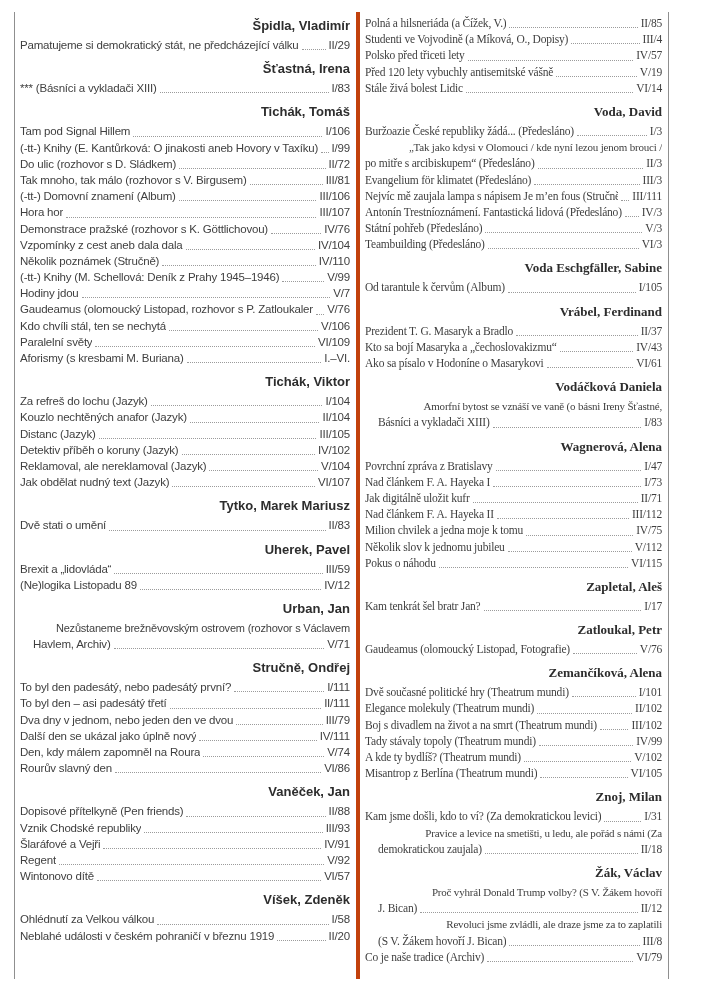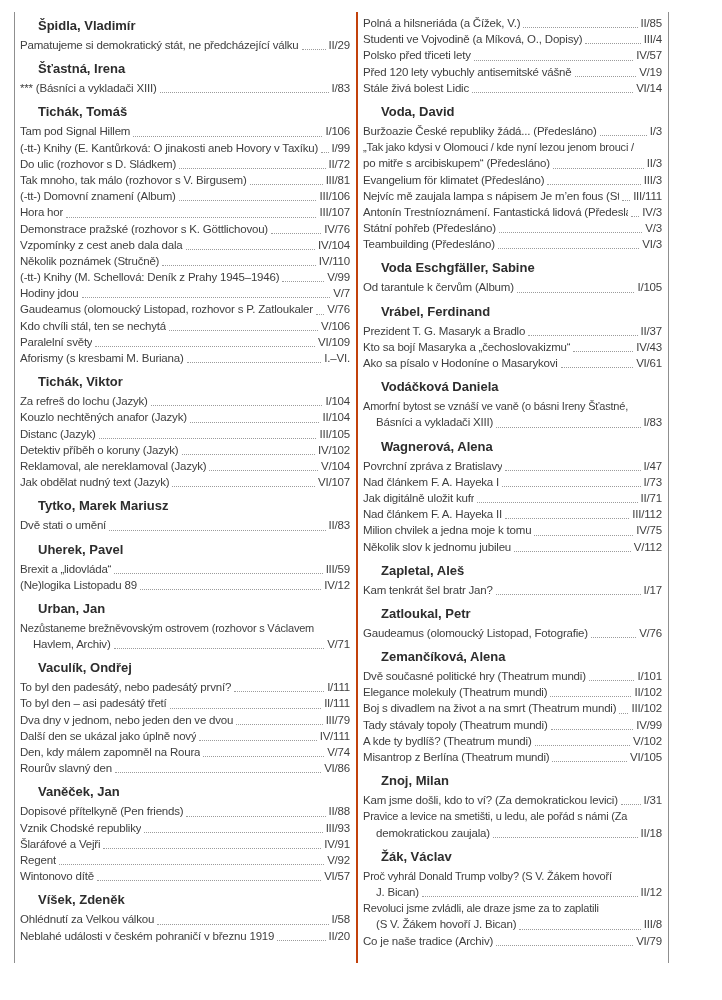"Špidla, Vladimír" .page { text-align: none -> right }
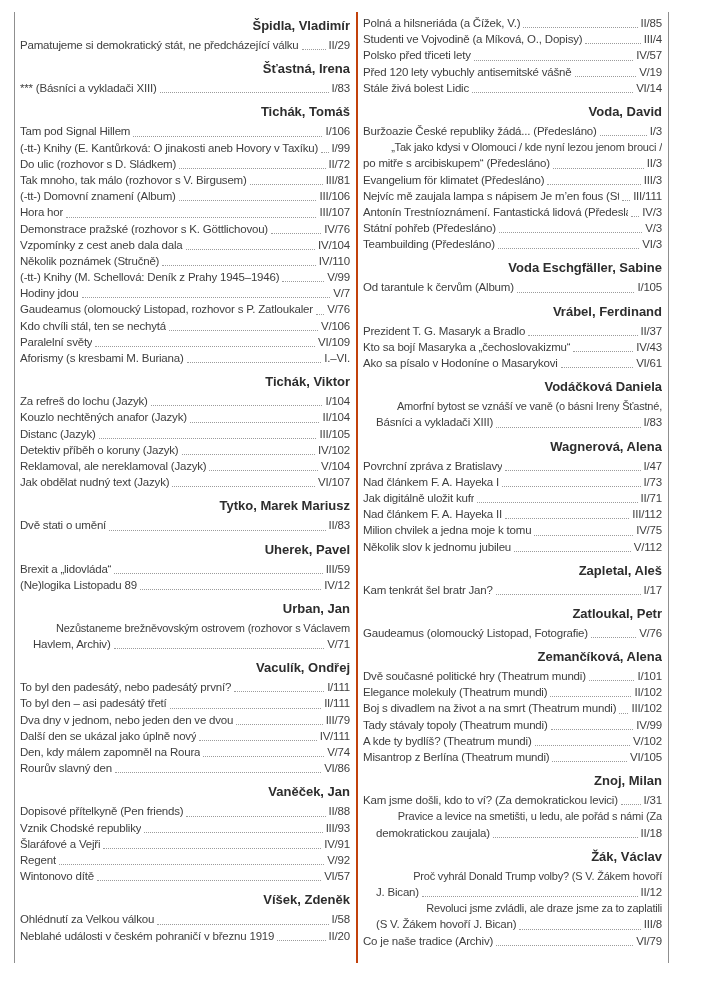"Polná a hilsneriáda (a Čížek," .col-right { border-left: 2px solid #c2410c -> 4px solid #c2410c; font-family: none -> Liberation Serif, serif }
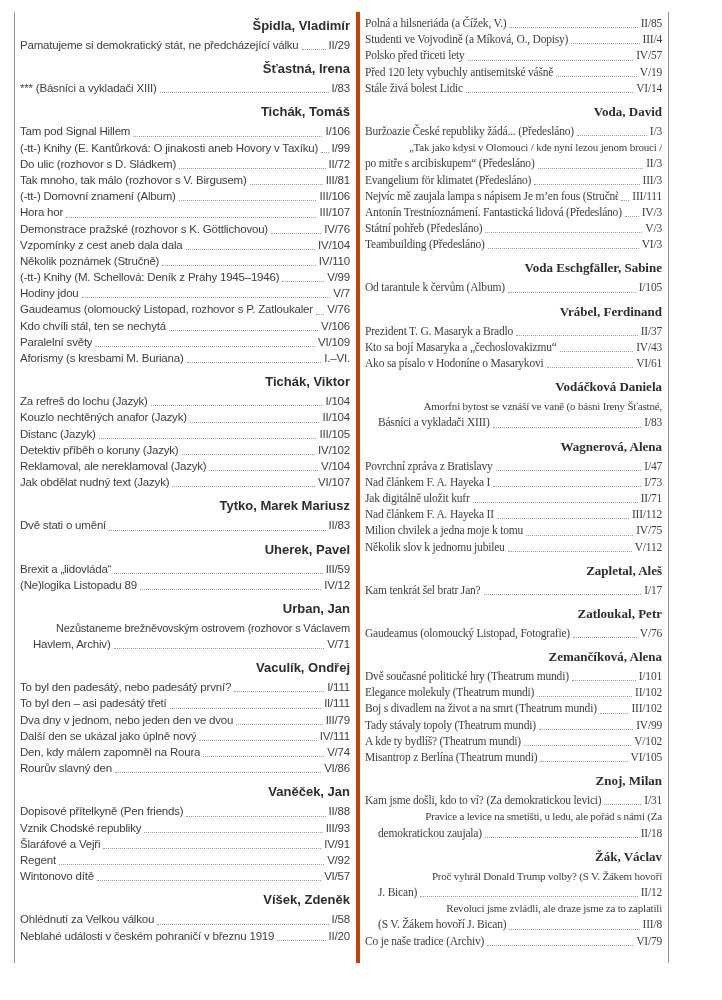"Pokus o náhodu" div.entry { html: none -> <div> <span>Pokus o náhodu</span> <span></span> <span>VI/115</span> </div> }
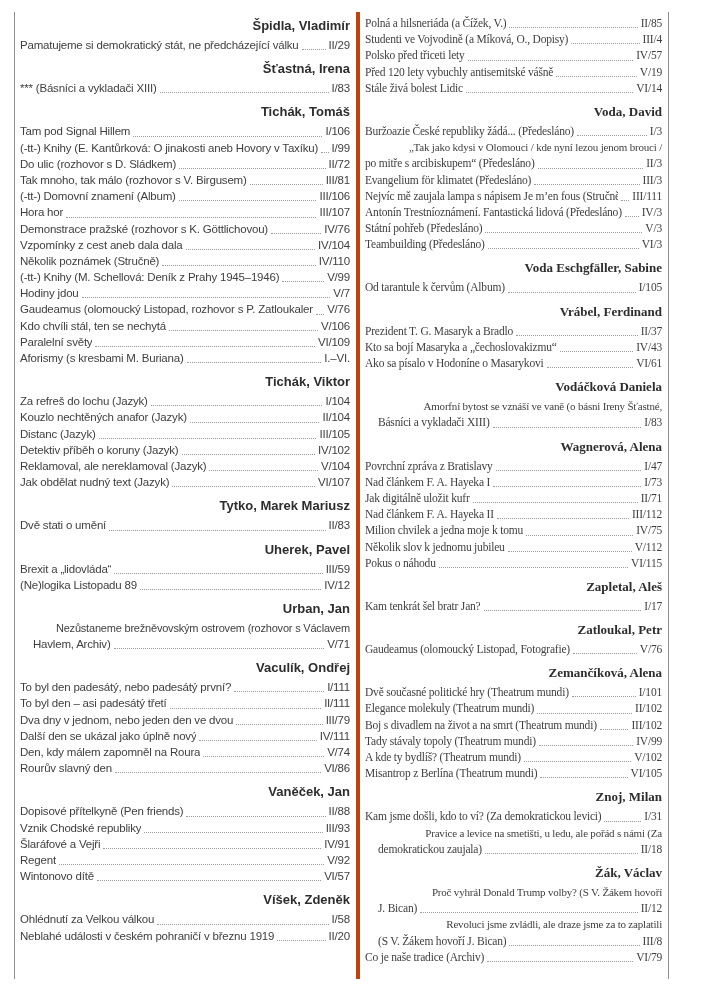"Vaculík, Ondřej" div.author { text: Vaculík -> Stručně }
